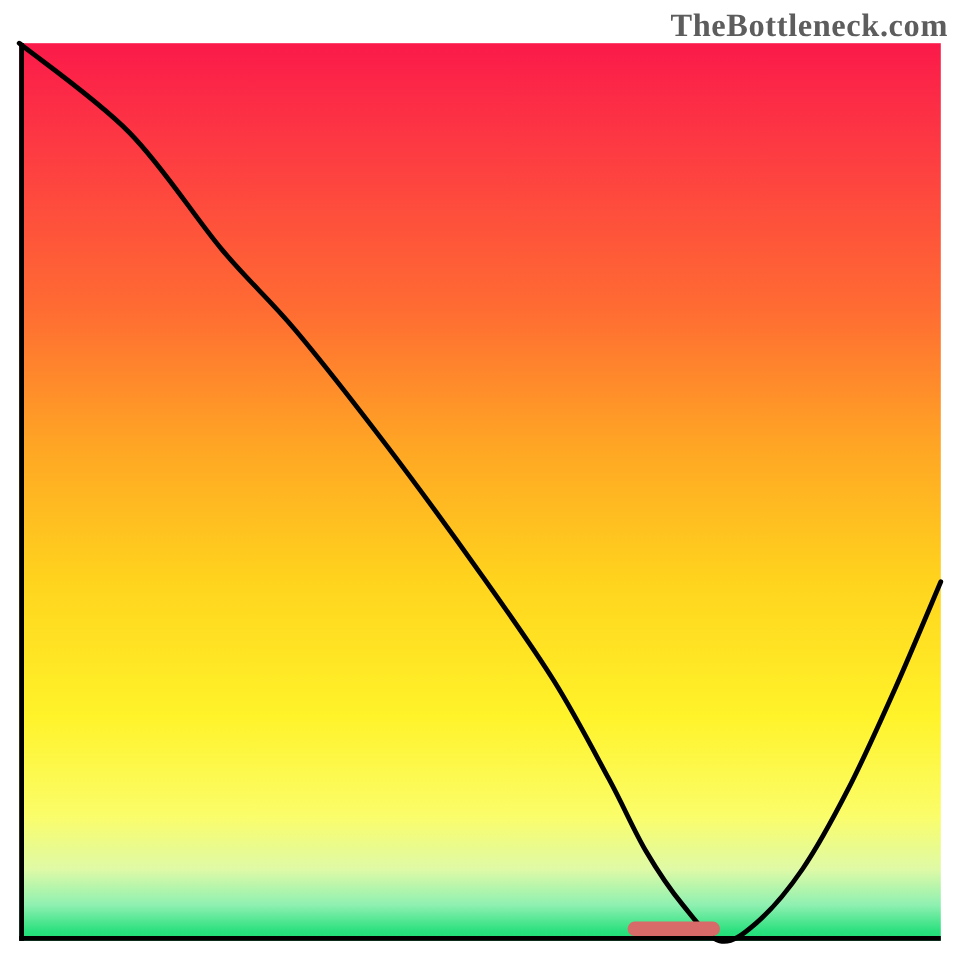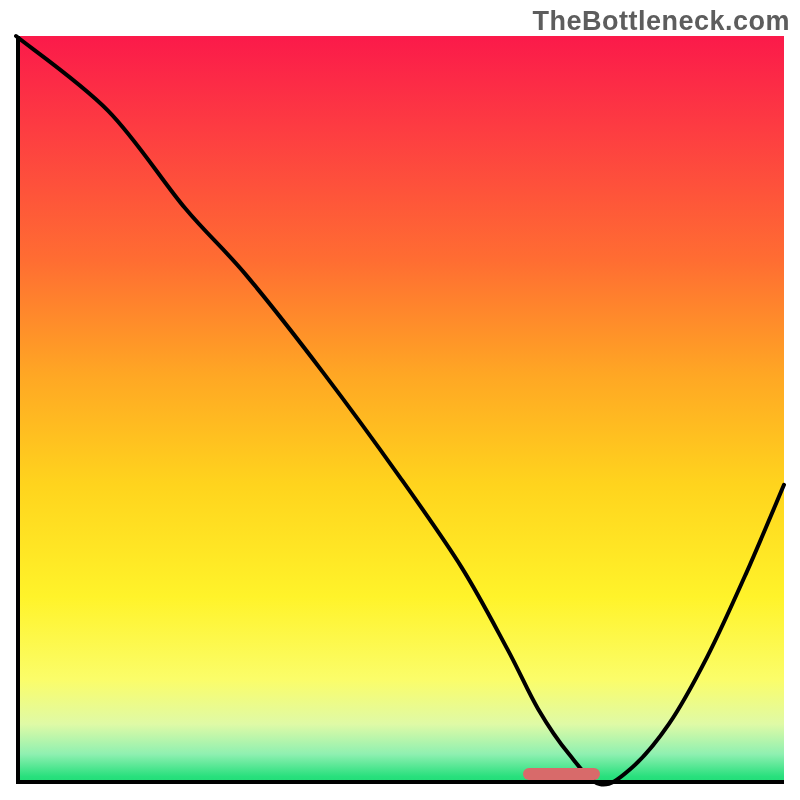"TheBottleneck.com" .watermark { font-family: Liberation Sans, sans-serif -> Liberation Serif, serif }
